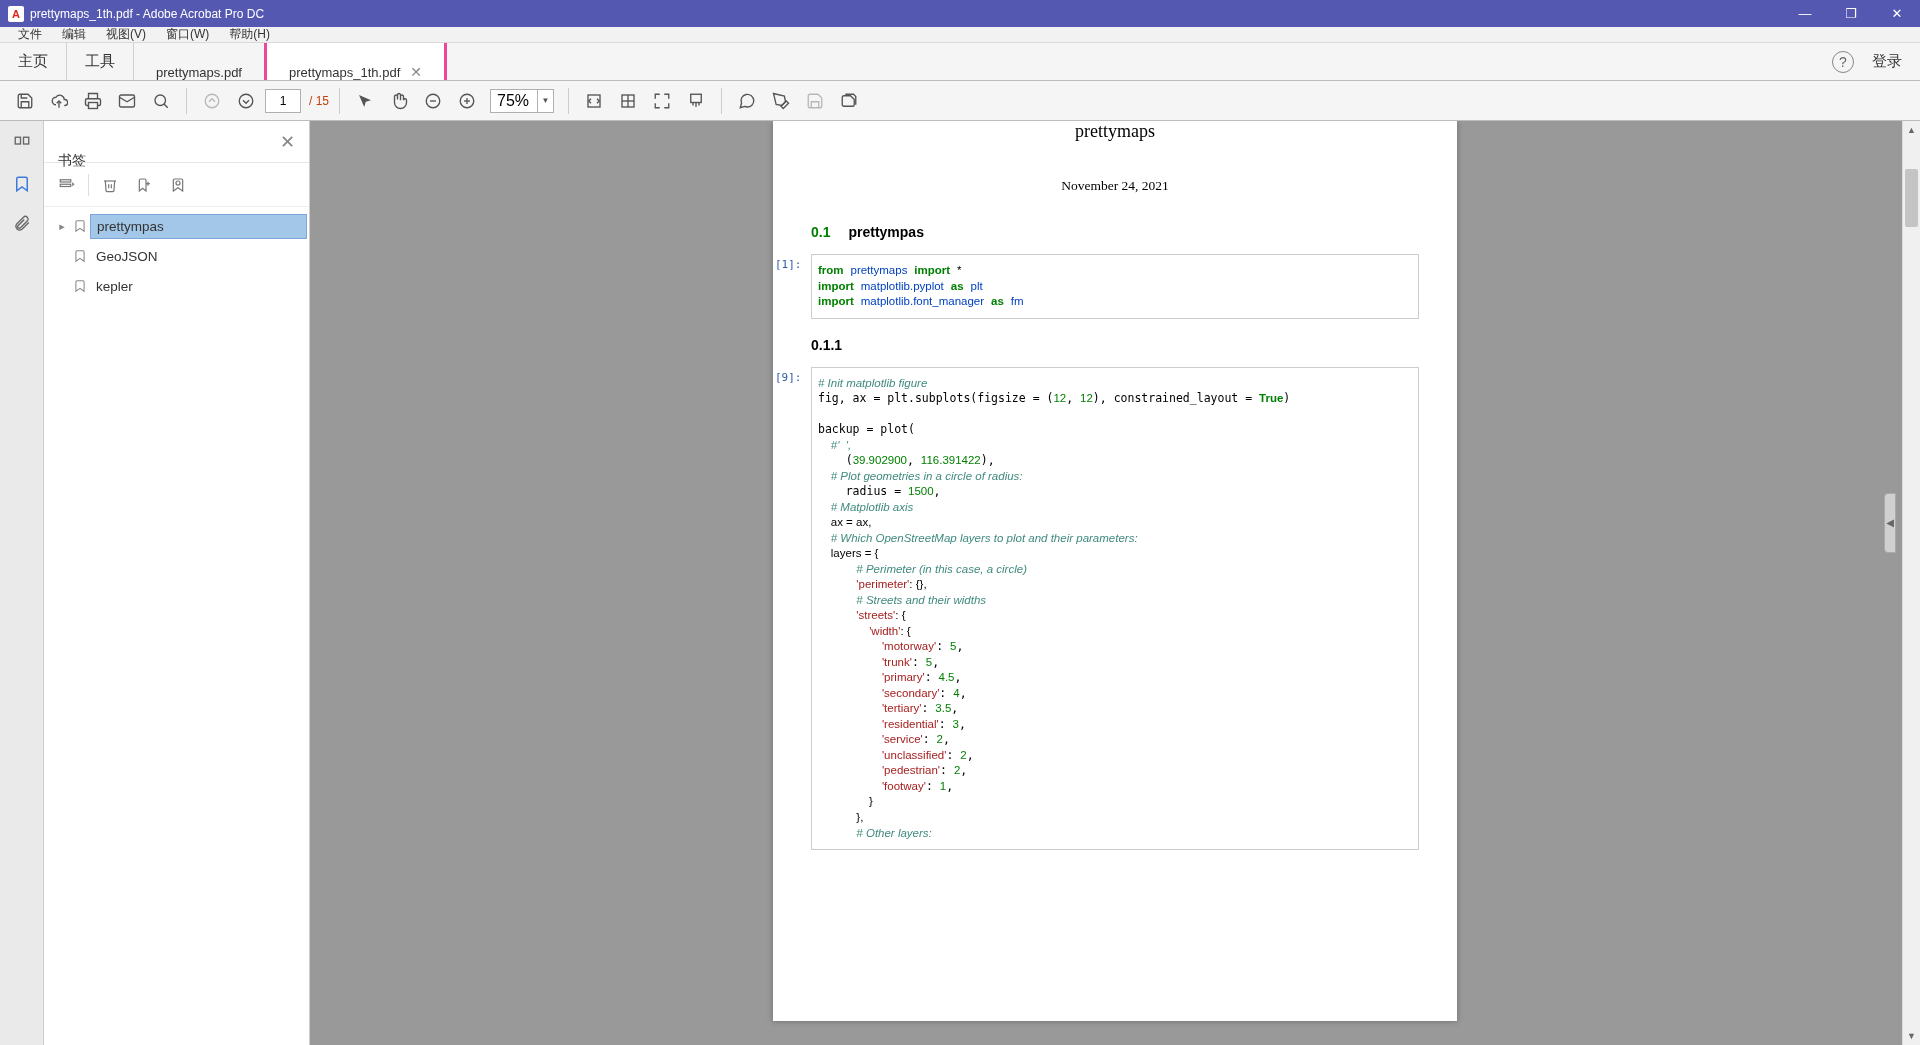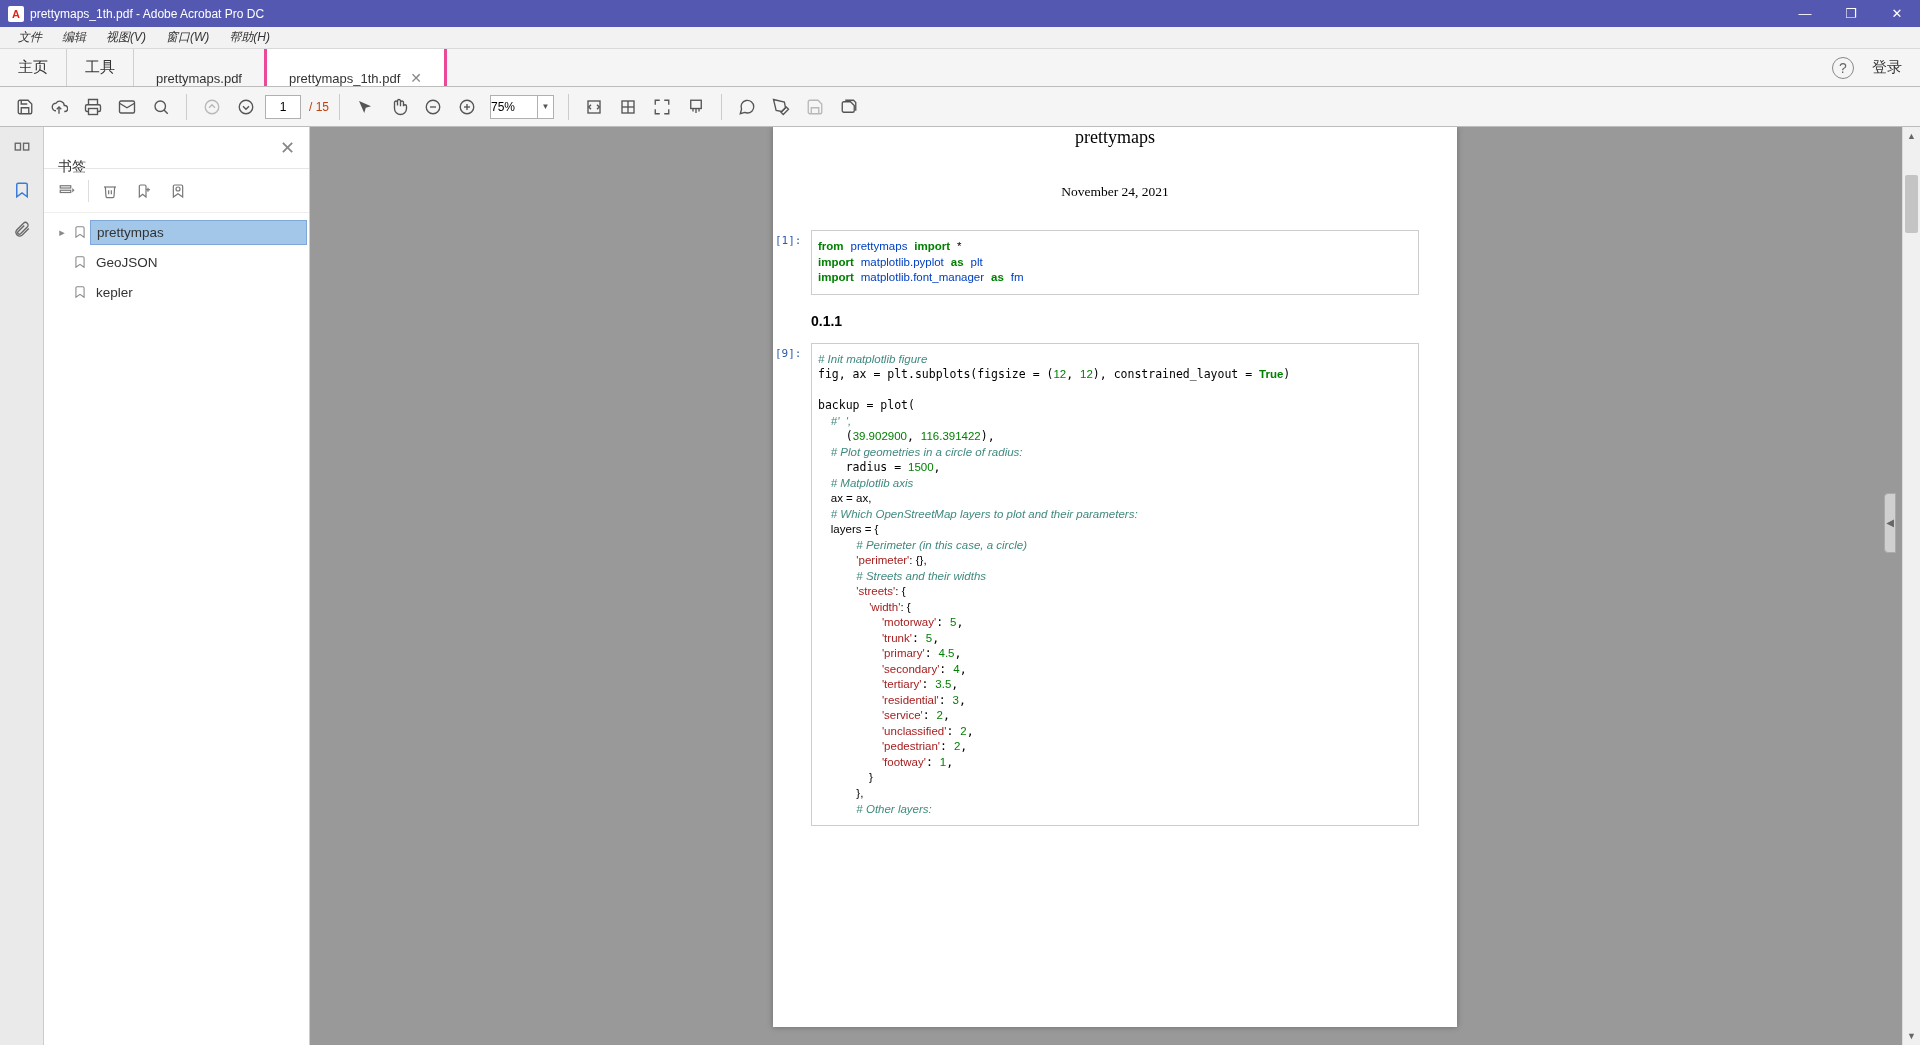"文件" .menubar { font-style: italic -> none; height: 22px -> 16px }
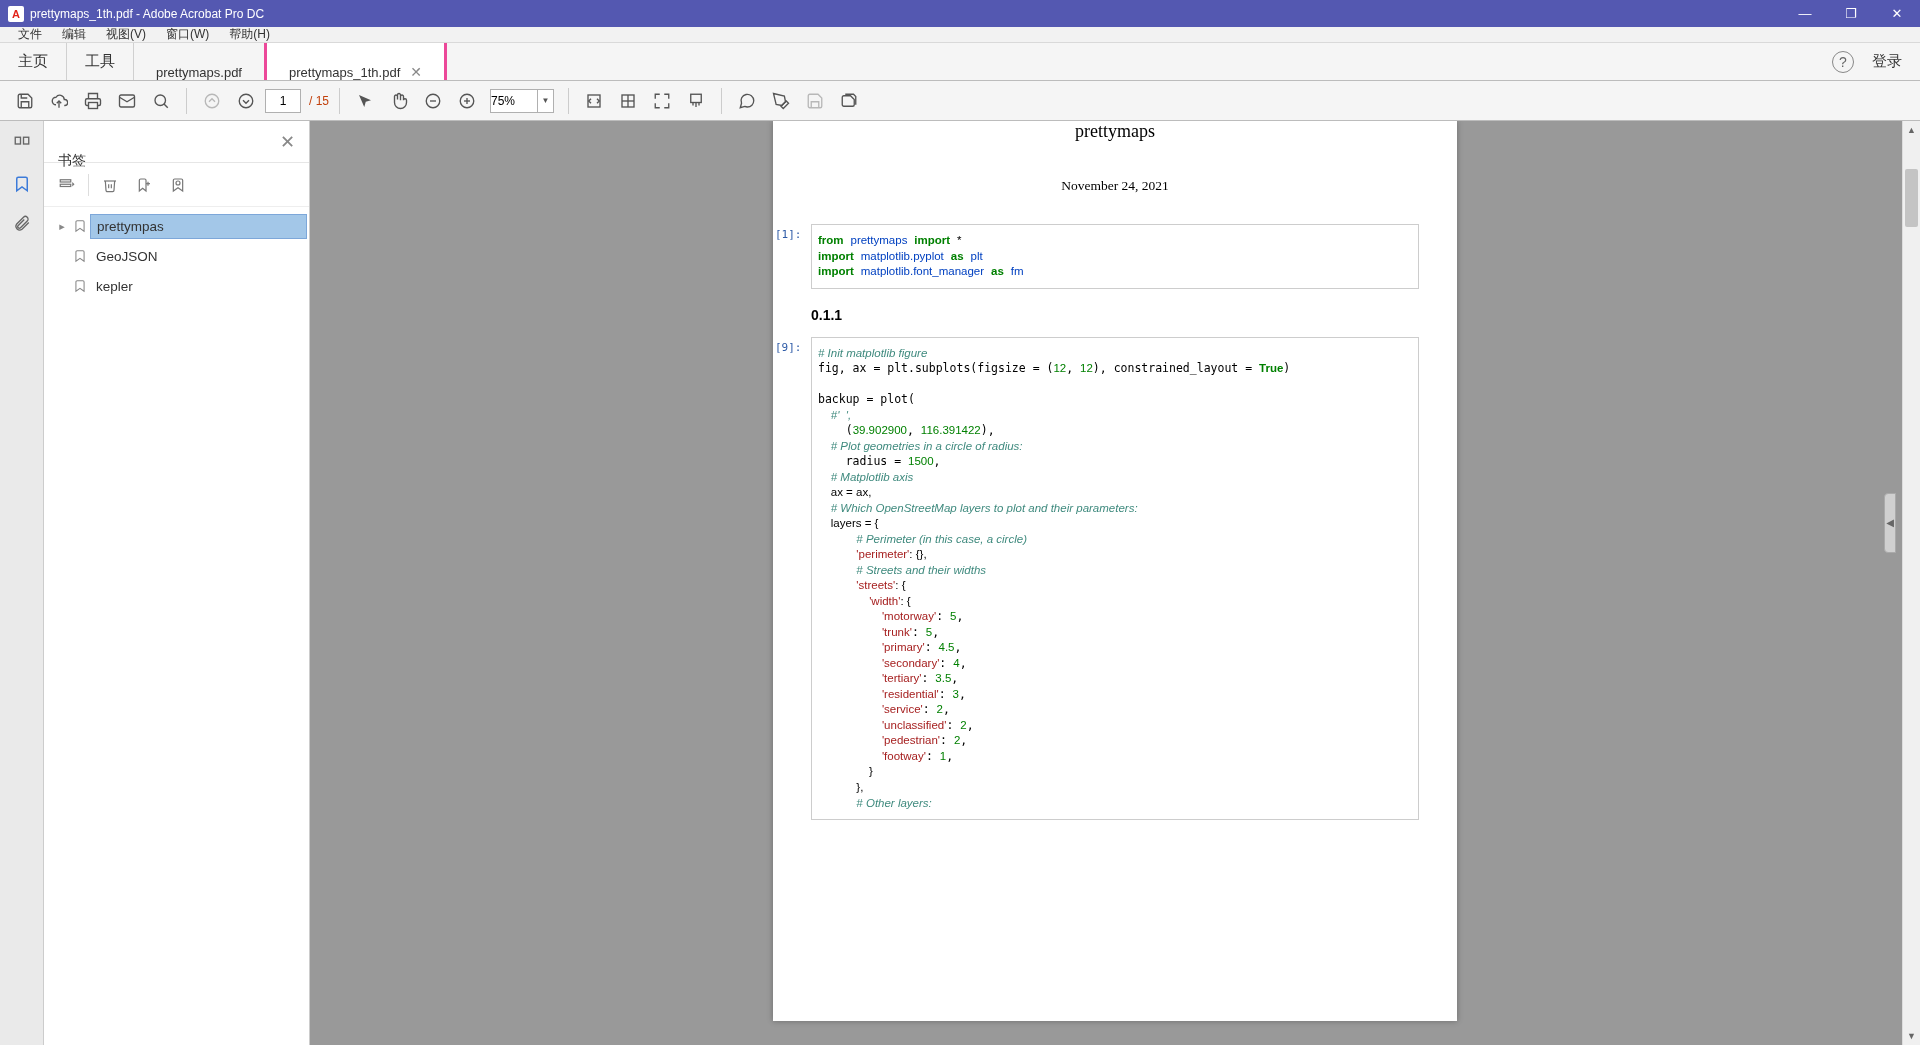"75%" .zoombox { font-size: 12px -> 16px; padding-left: 0 -> 6px }
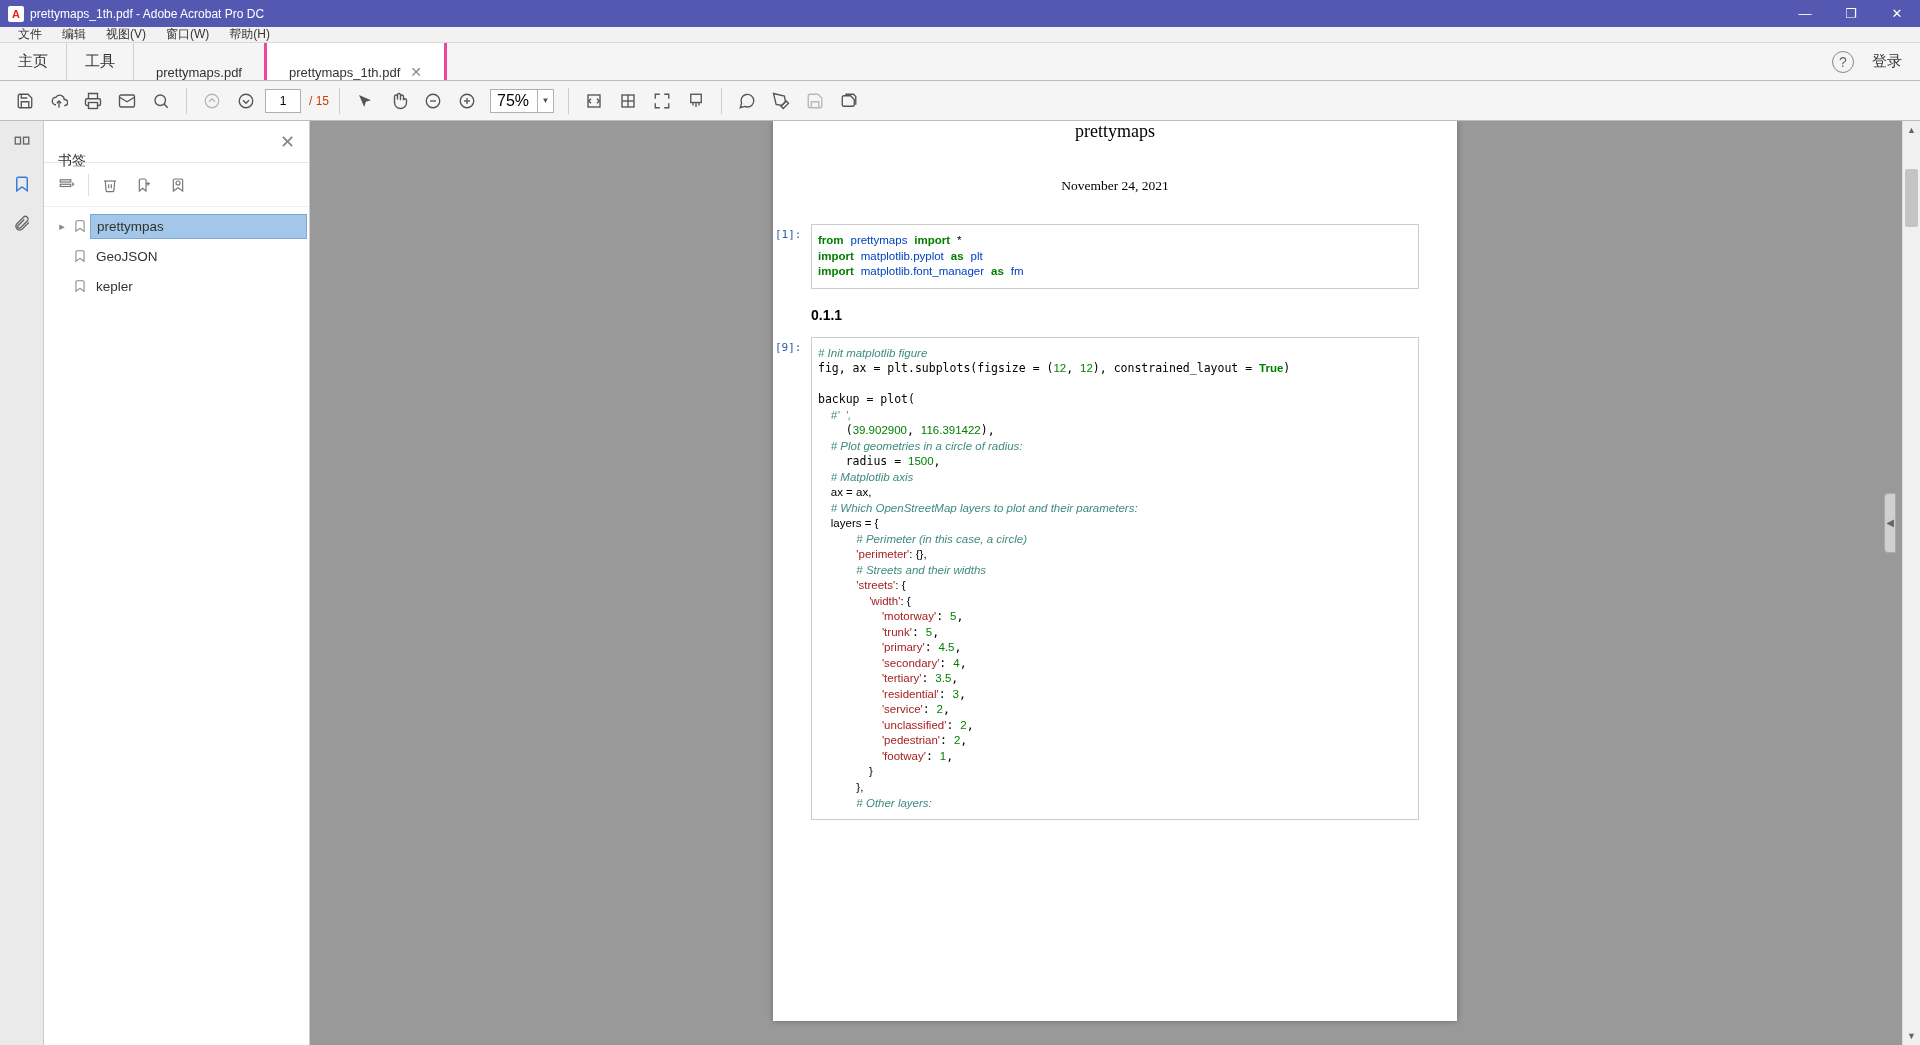"0.1 prettympas" div.section { html: none -> <div><span>0.1</span><span>prettympas</span></div> }
